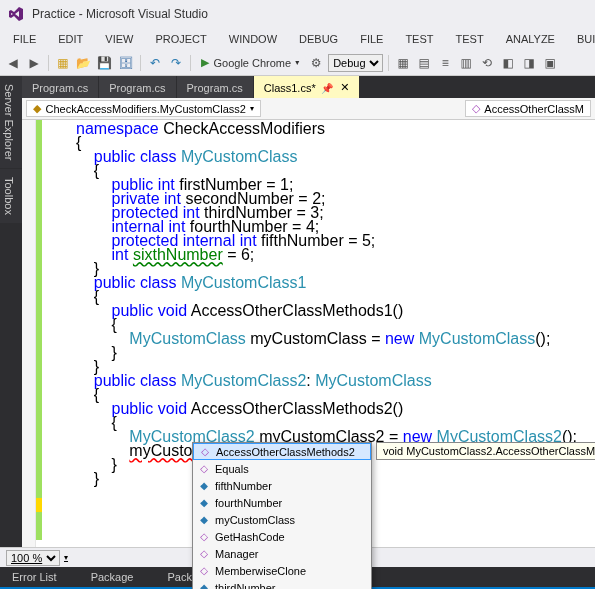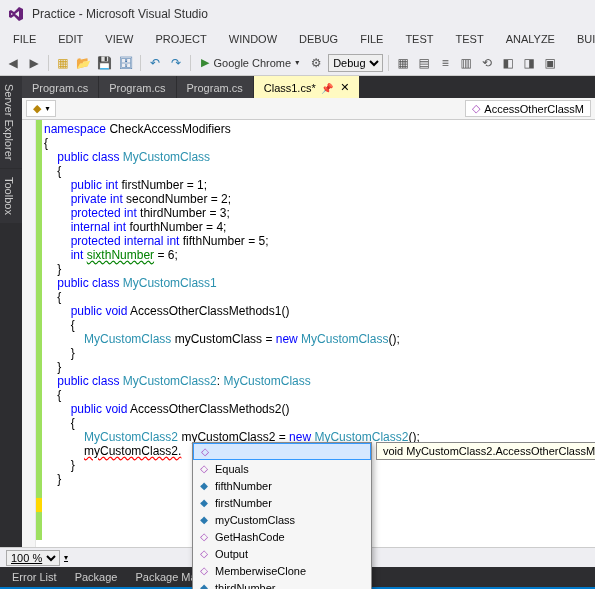"CheckAccessModifiers.MyCustomClass2" span { html: none -> <span>CheckAccessModifiers.MyCustomClass2</span> }
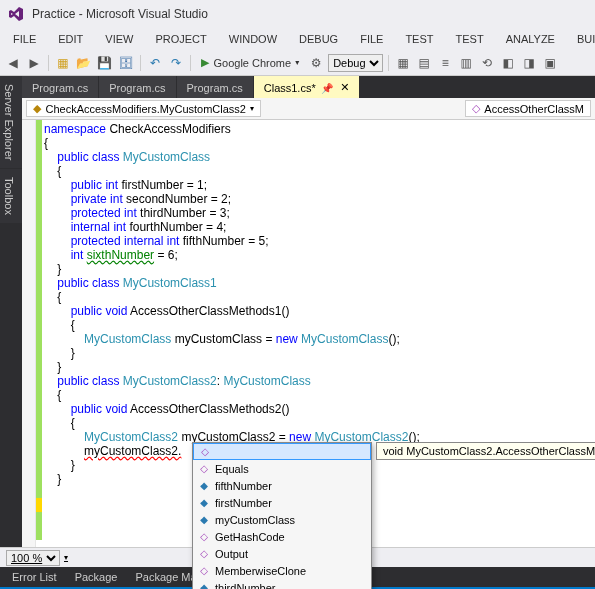"namespace CheckAccessModifiers" .code { font-size: 12px -> 16px; margin-left: none -> 32px }
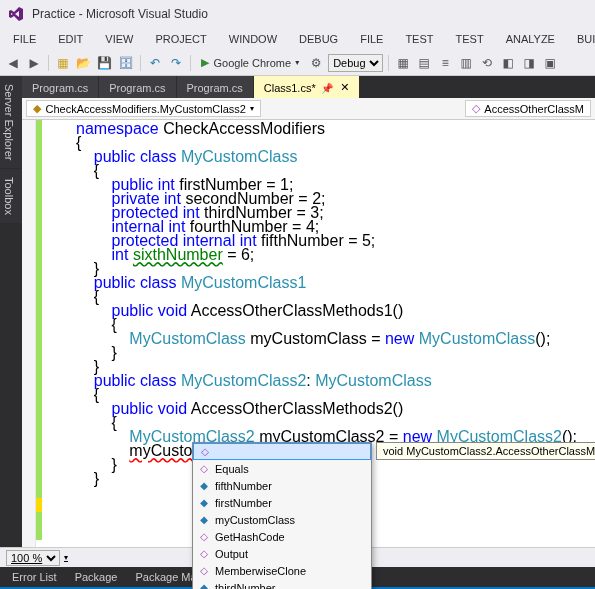"AccessOtherClassMethods2" span { html: none -> <span>AccessOtherClassMethods2</span> }
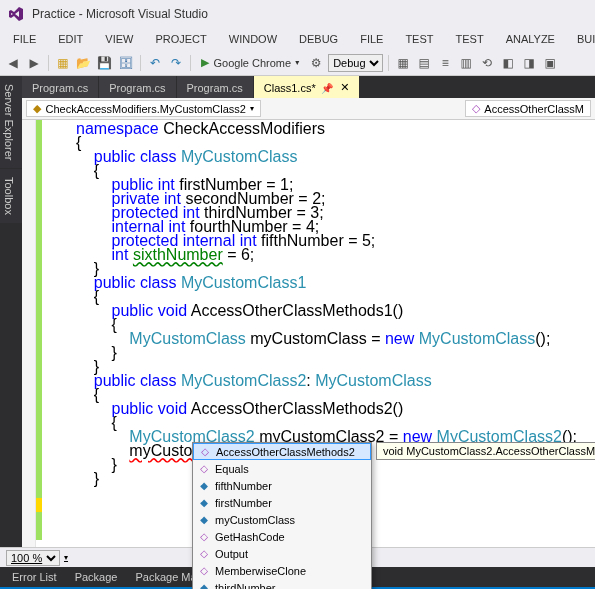"firstNumber" span { text: firstNumber -> fourthNumber }
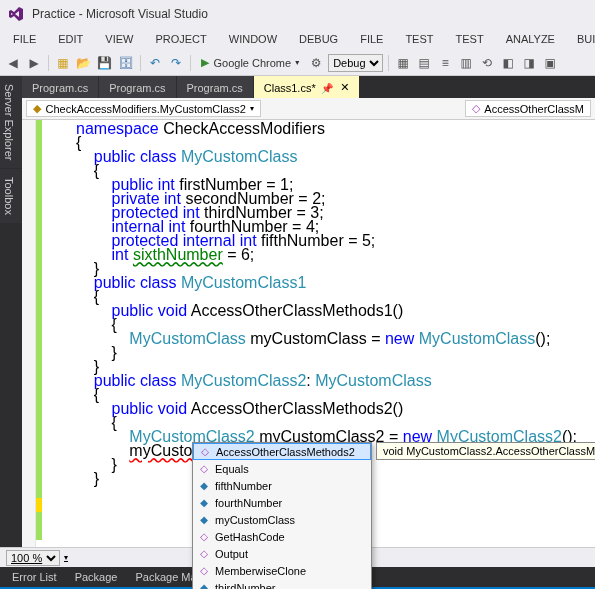"Output" span { text: Output -> Manager }
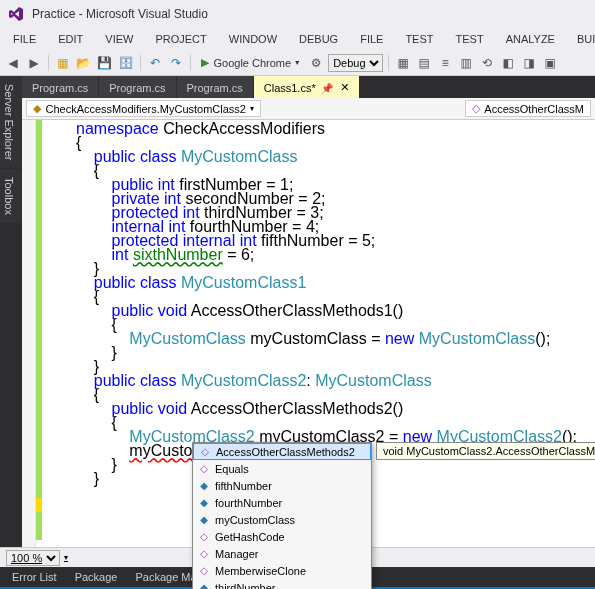"Error List" .bottom-tabs { gap: 2px -> 18px }
